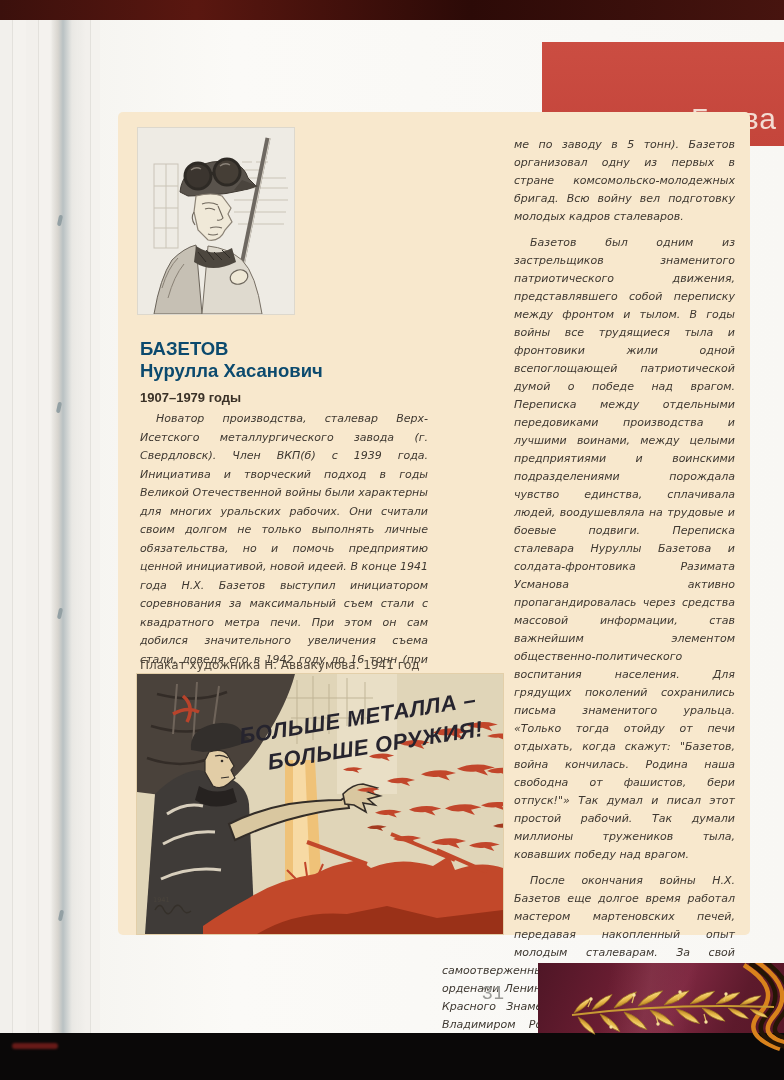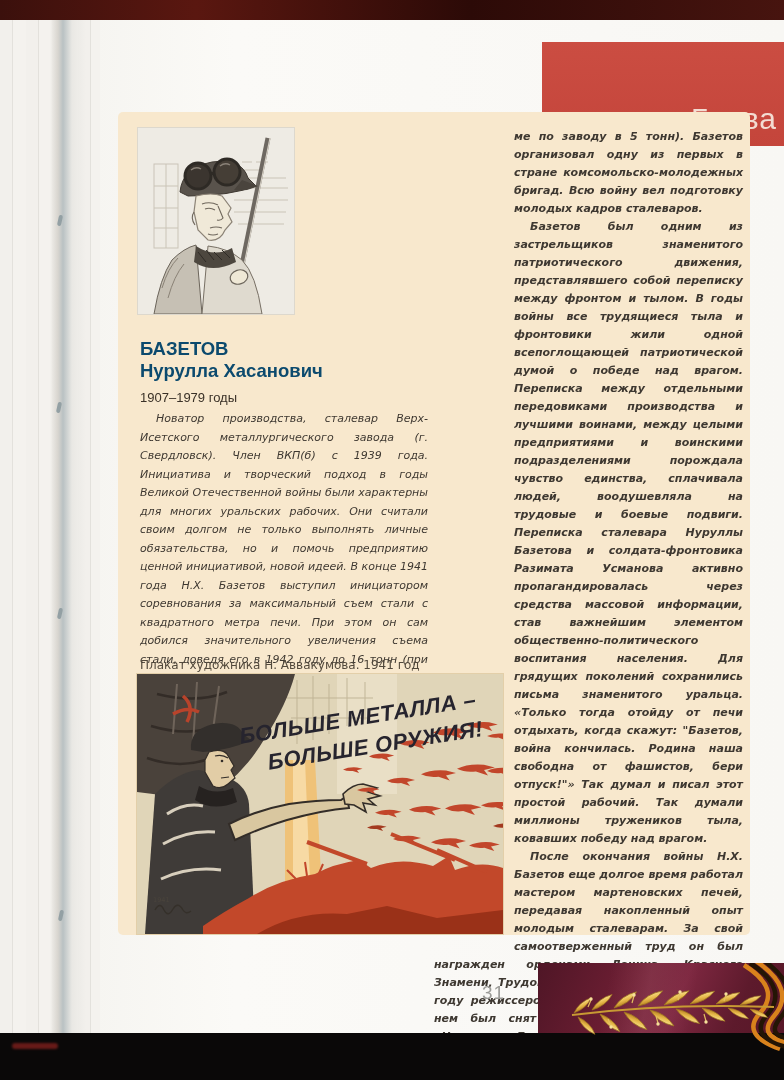"ме по заводу в 5" .right-col p { font-weight: bold -> none; margin: 0 -> 8px }
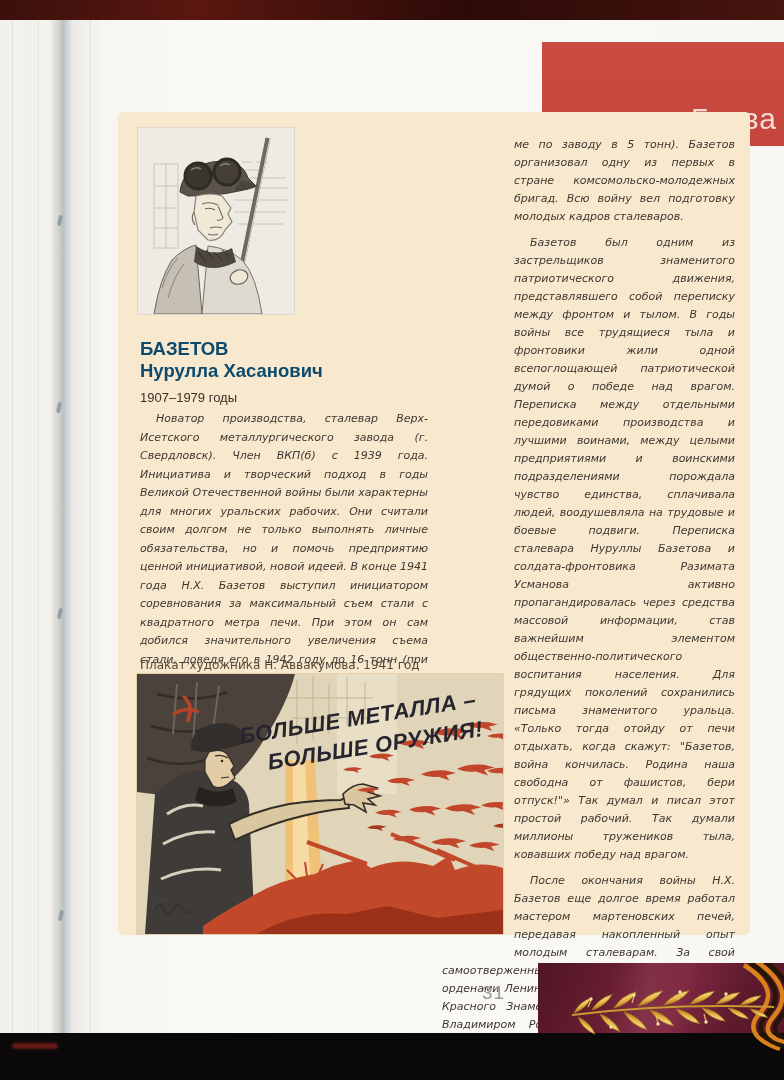"1907–1979 годы" .years { font-weight: normal -> bold }
